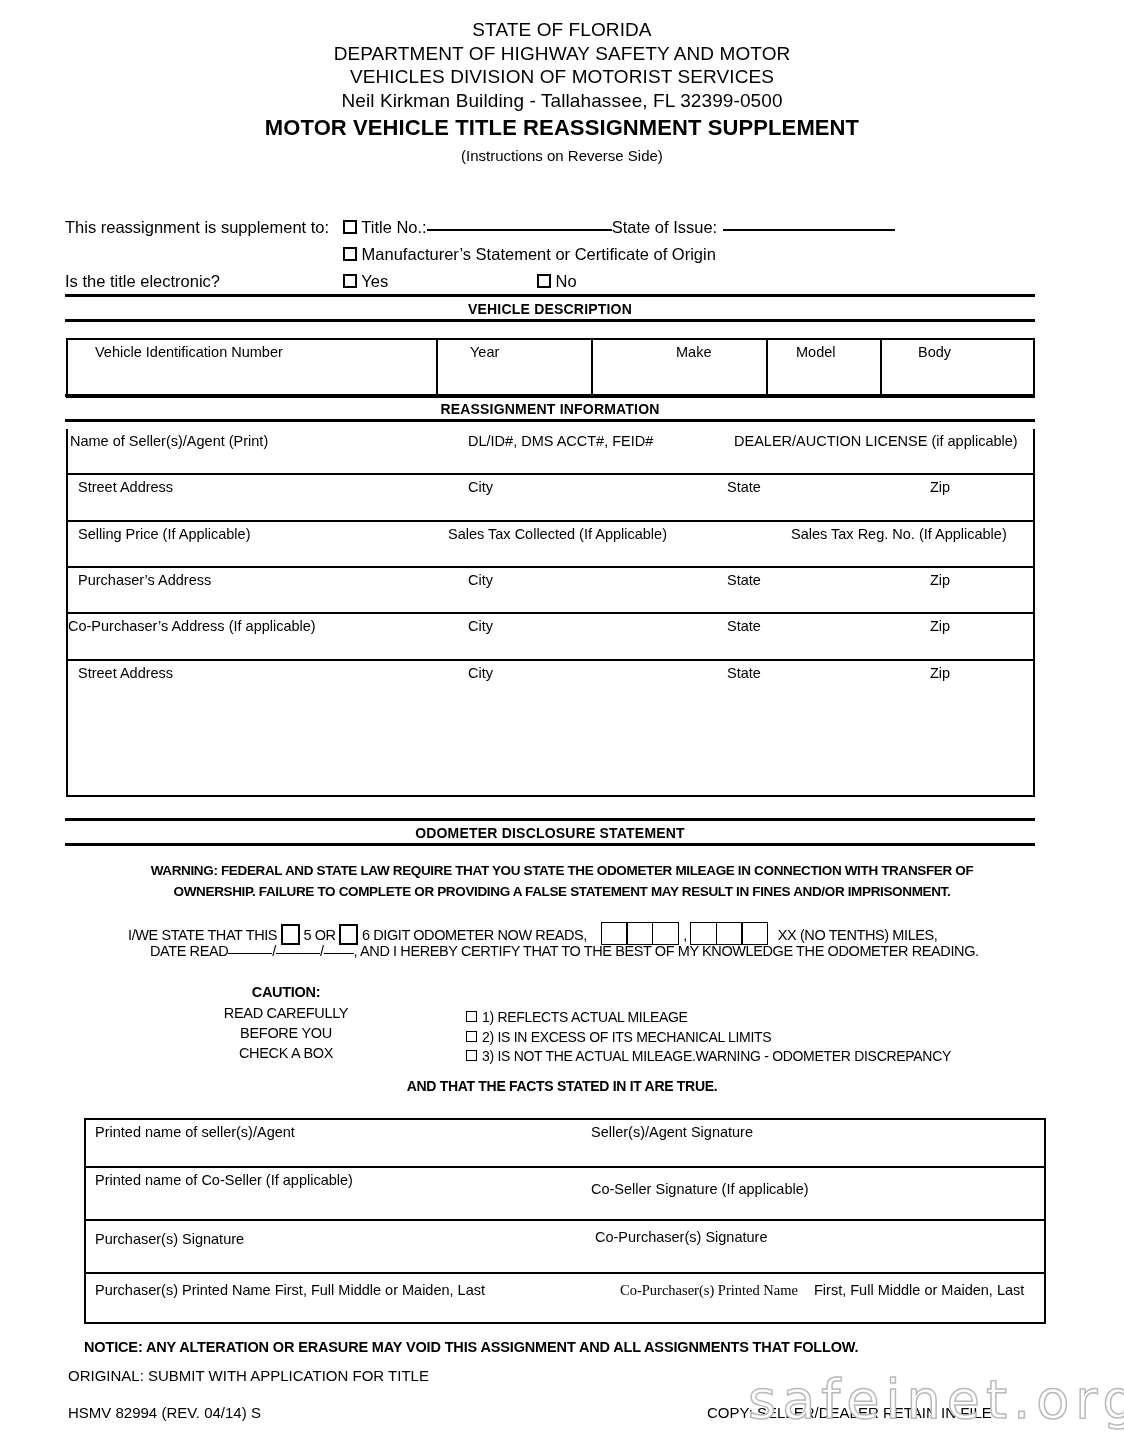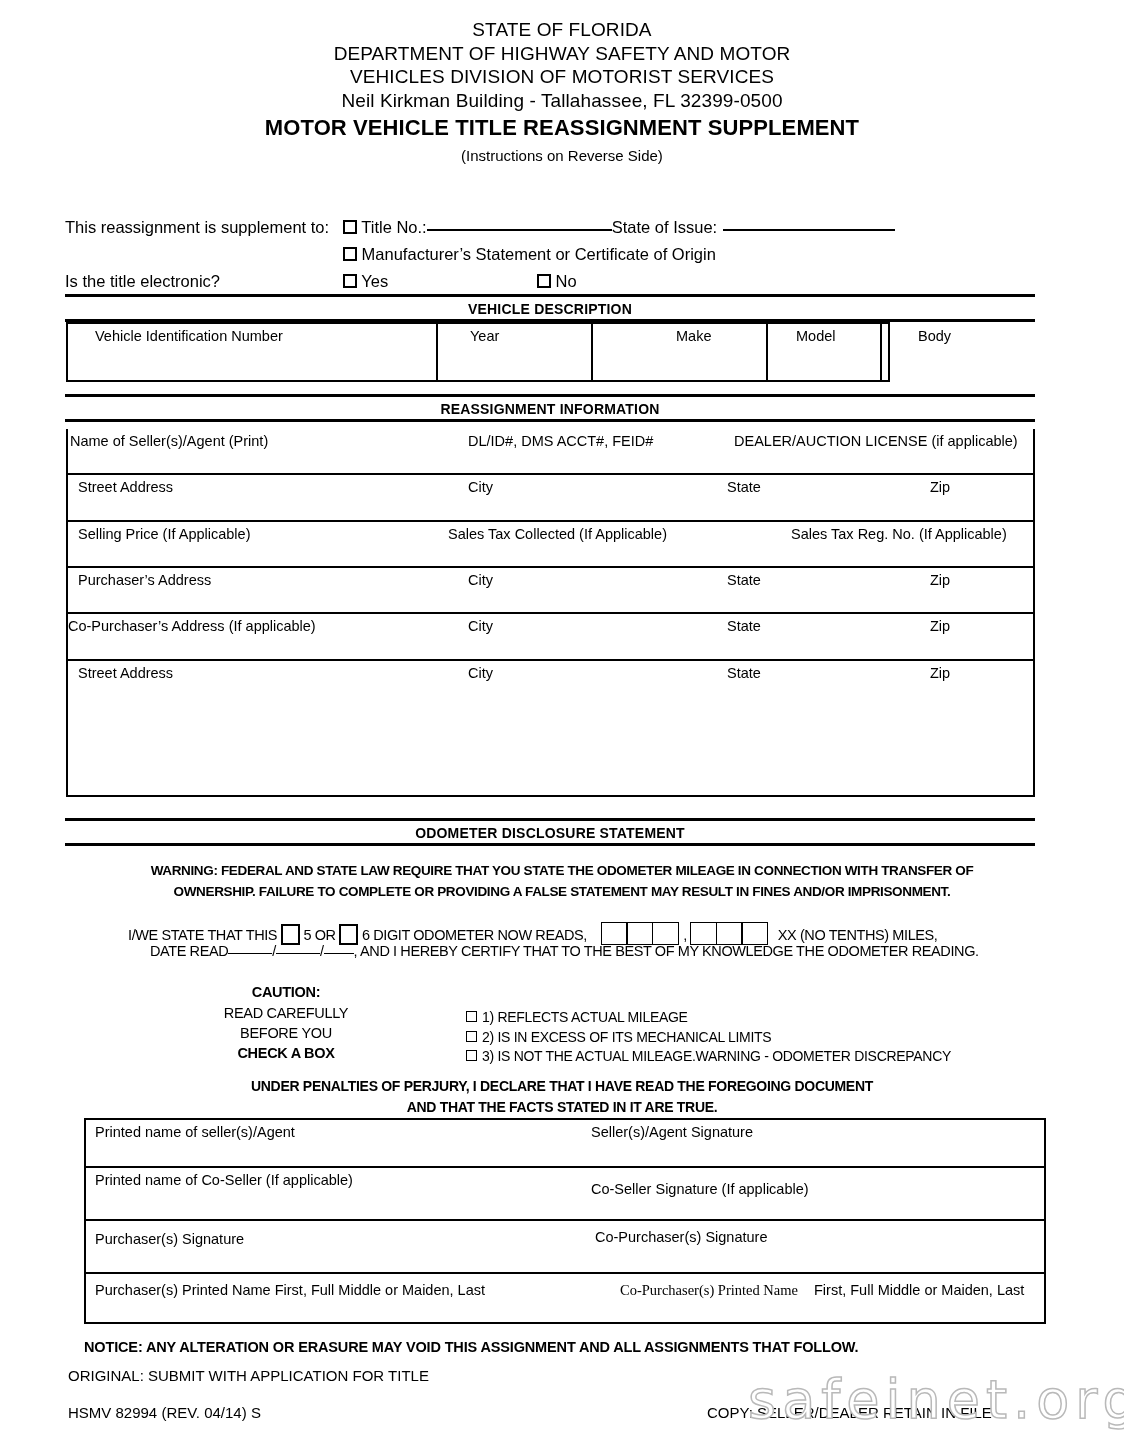"Vehicle Identification Number" div.tbl { top: 322px -> 338px; width: 824px -> 969px }
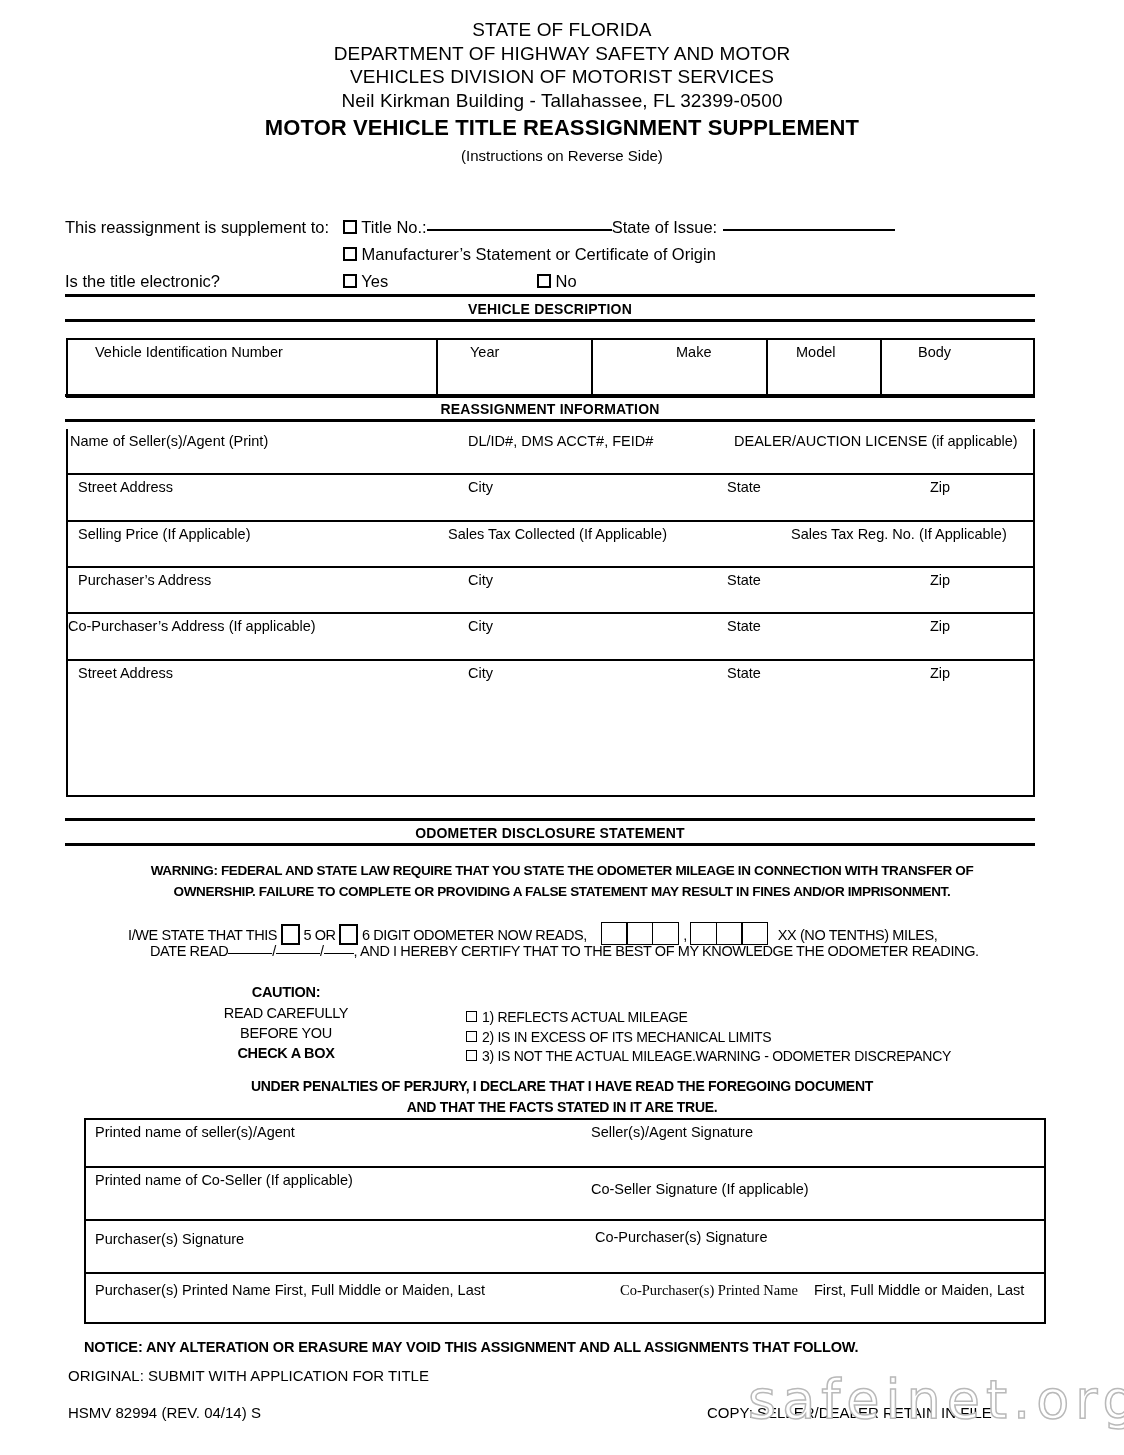"CHECK A BOX" div { font-weight: bold -> none }
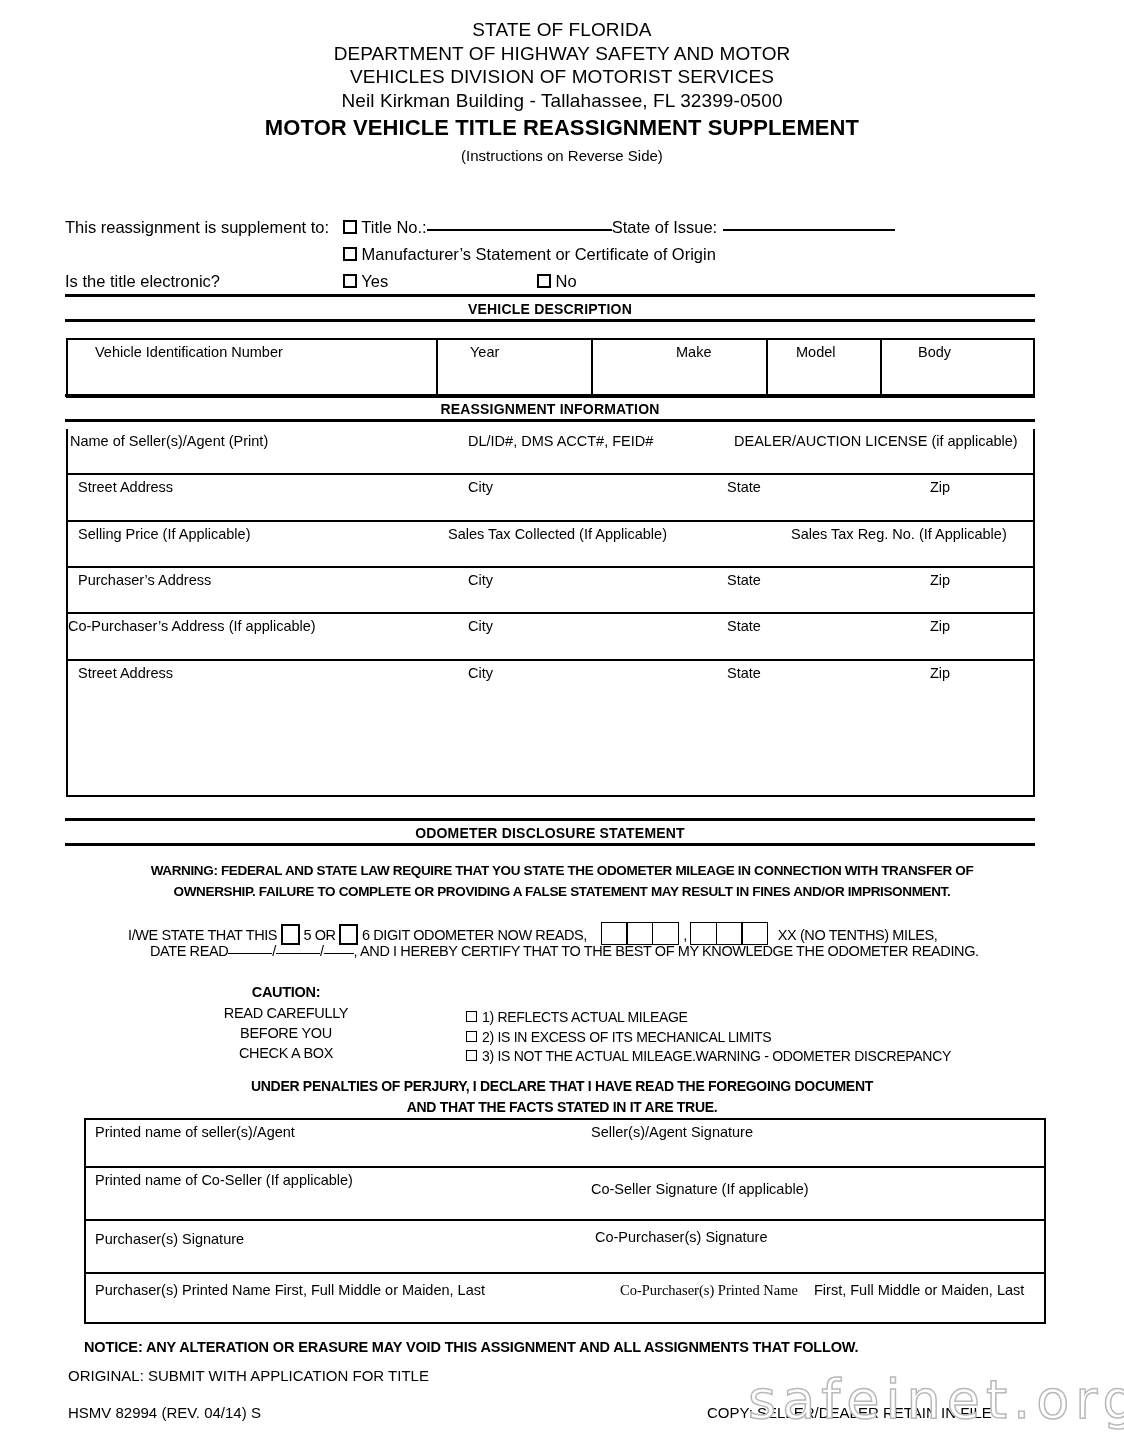"UNDER PENALTIES OF PERJURY, I" div { html: <div>UNDER PENALTIES OF PERJURY, I DECLARE THAT I HAVE READ THE FOREGOING DOCUMENT</div> -> none }
